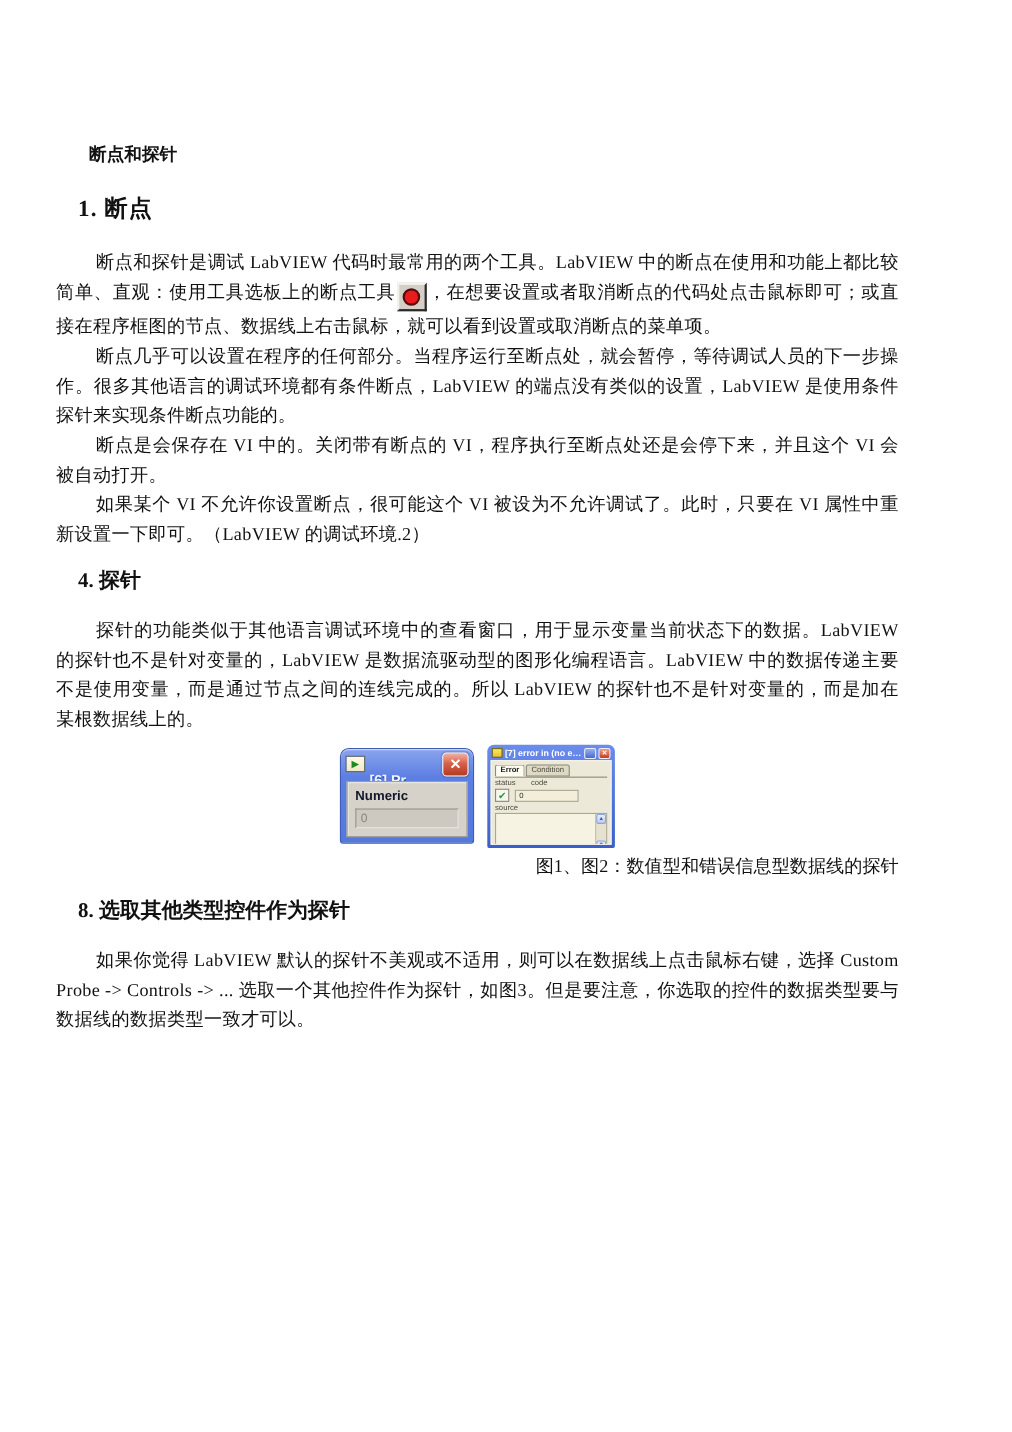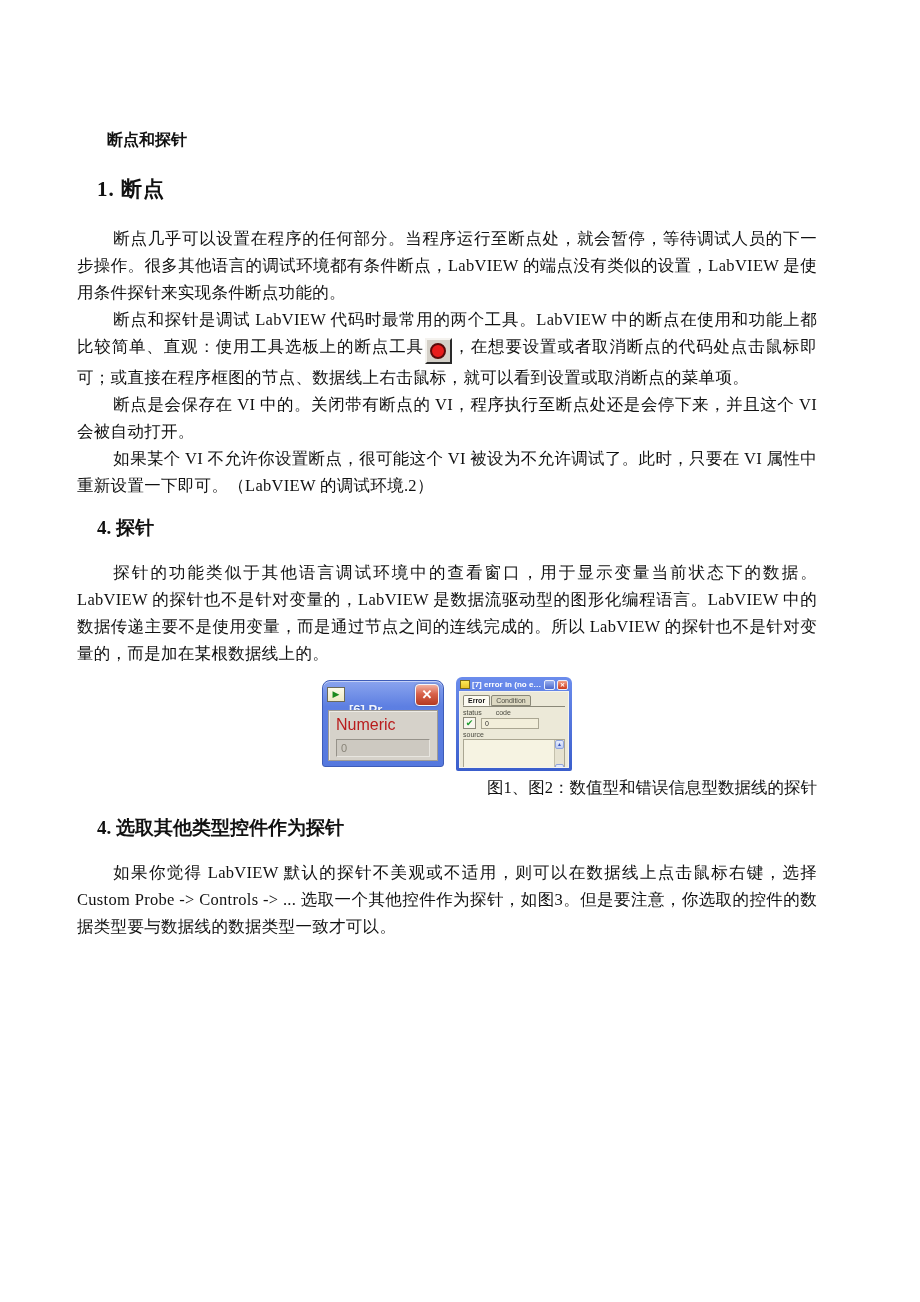"断点和探针" .content { padding: 130px 103px 0 77px -> 130px 103px 0 51px }
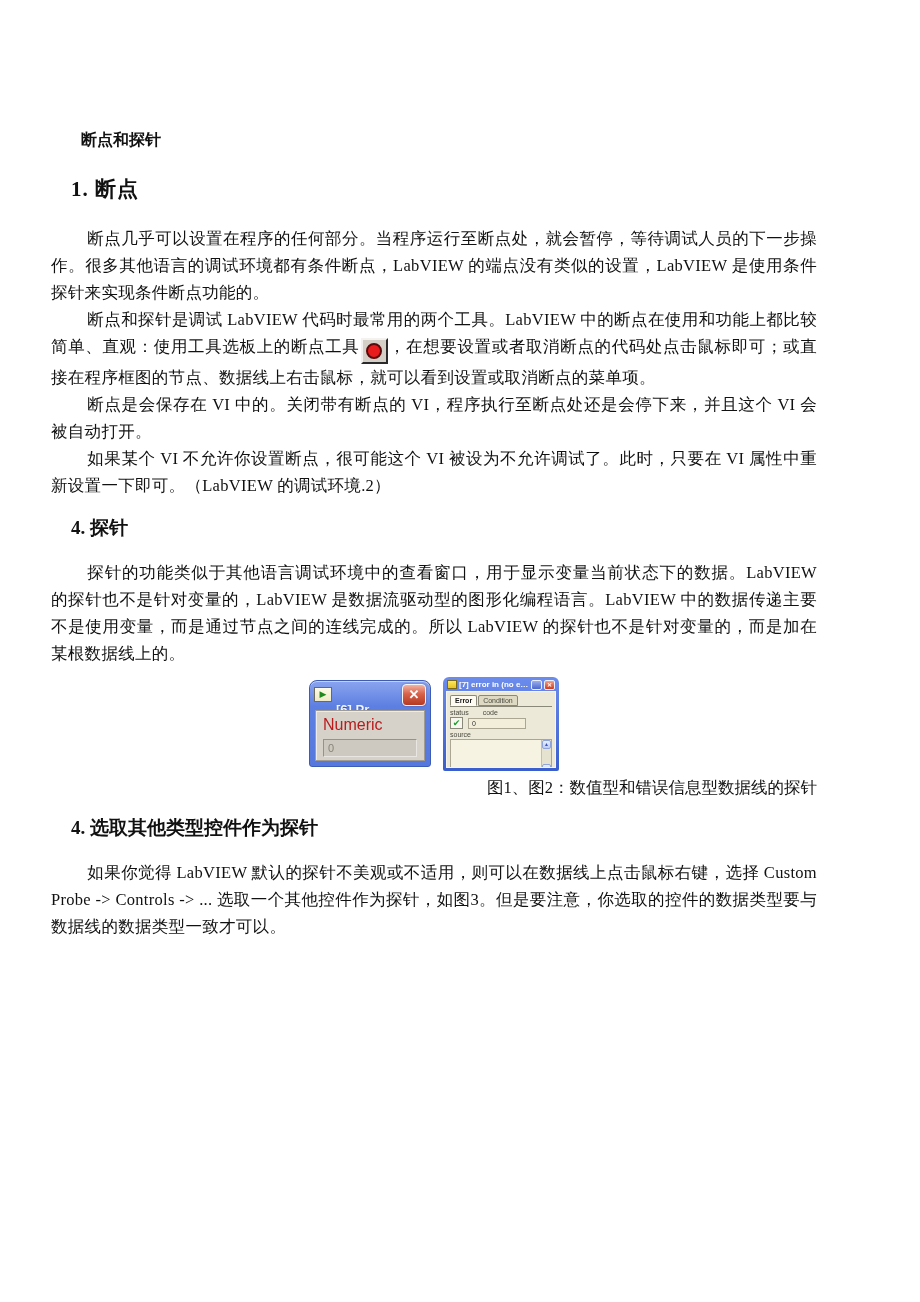"断点几乎可以设置在程序的任何部分。当程序运行至断点处，就会暂停，等待调试人员的下" p.body-p { order: before "断点和探针是调试 LabVIEW 代码时最常用的两个工具。LabVIEW" -> after "断点和探针是调试 LabVIEW 代码时最常用的两个工具。LabVIEW" }
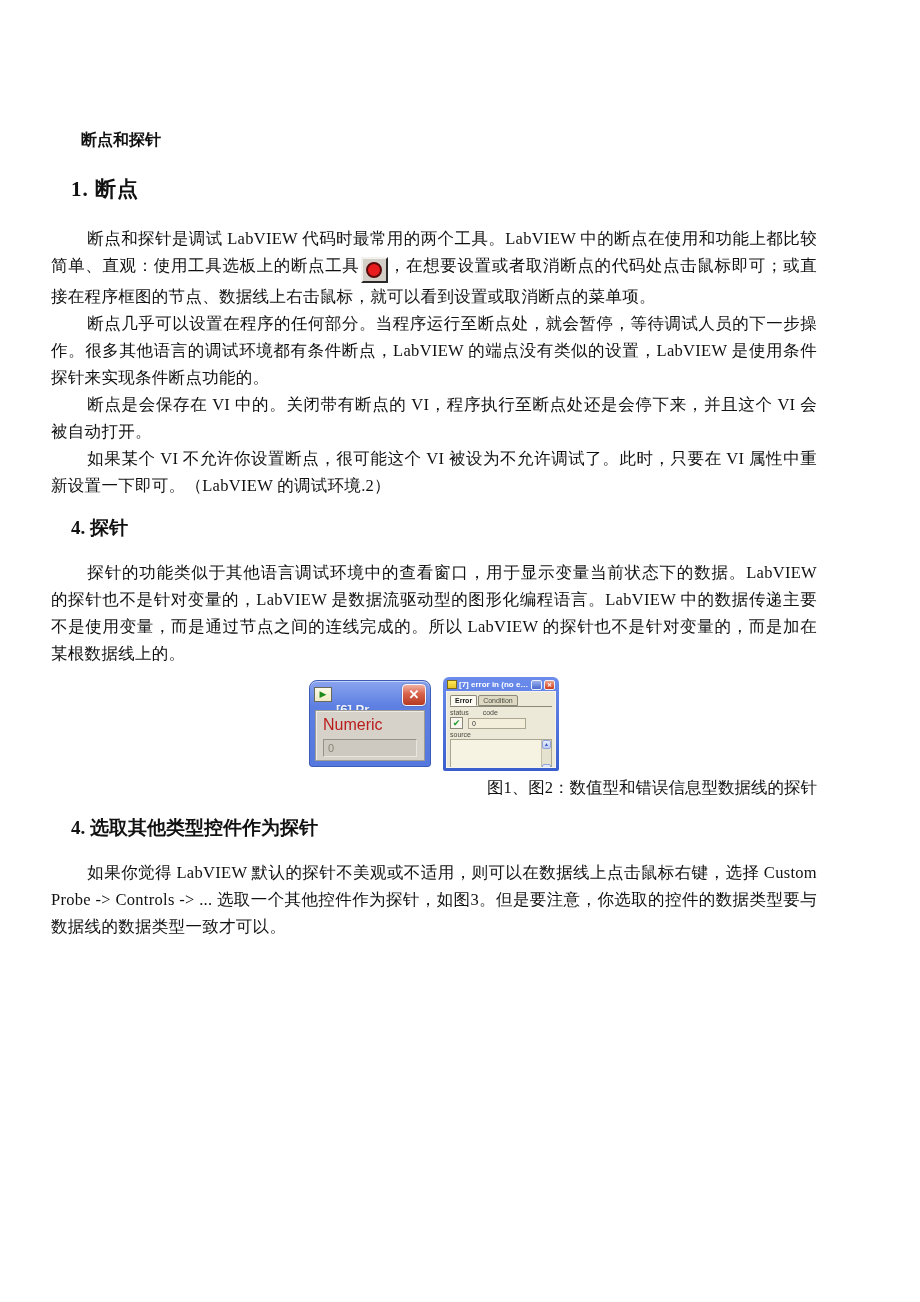"Numeric" .win1-label { color: #b91c1c -> #0f172a; font-size: 16px -> 12px; font-weight: none -> bold }
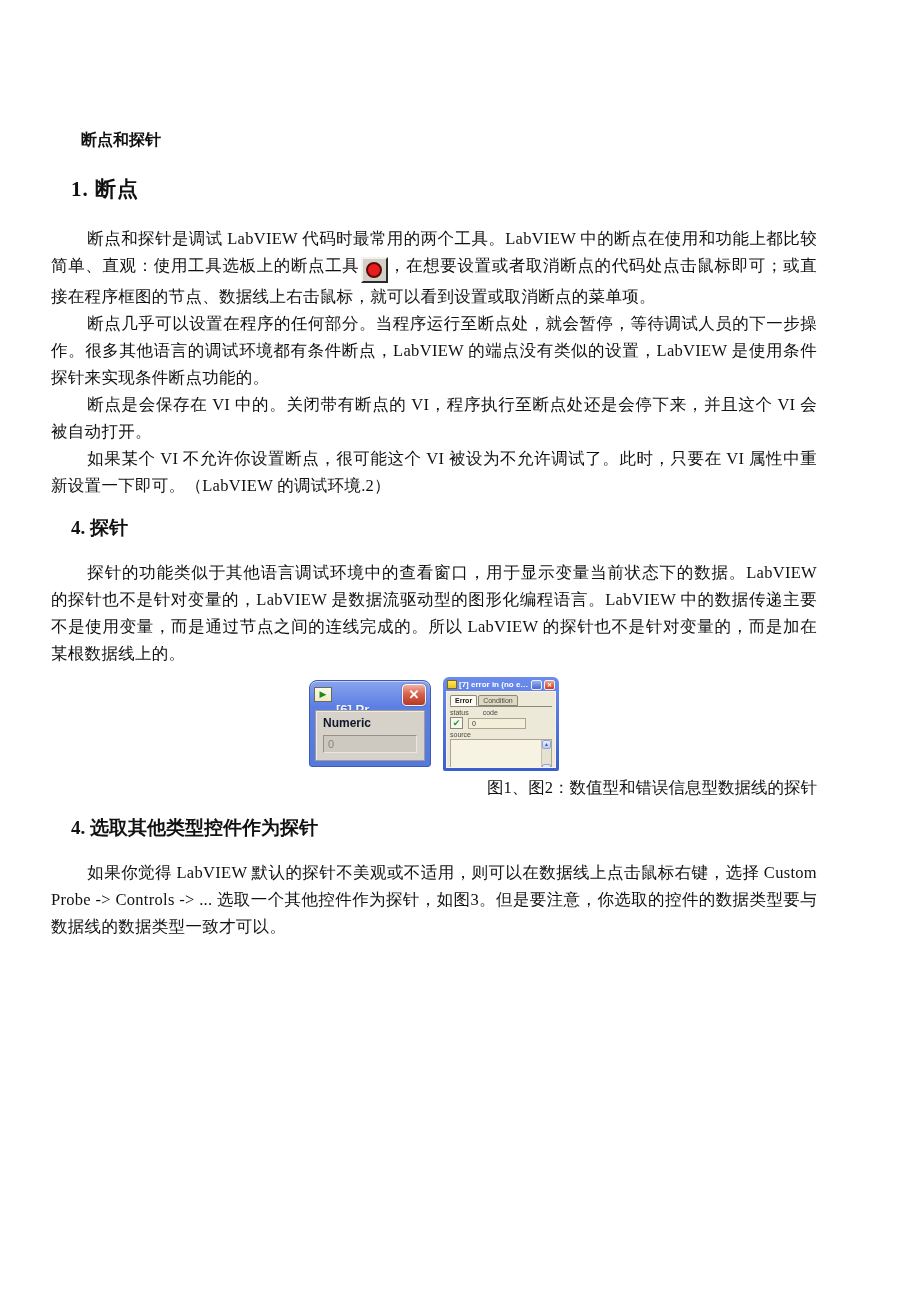"4. 选取其他类型控件作为探针" h2.sec { text: 4 -> 8 }
